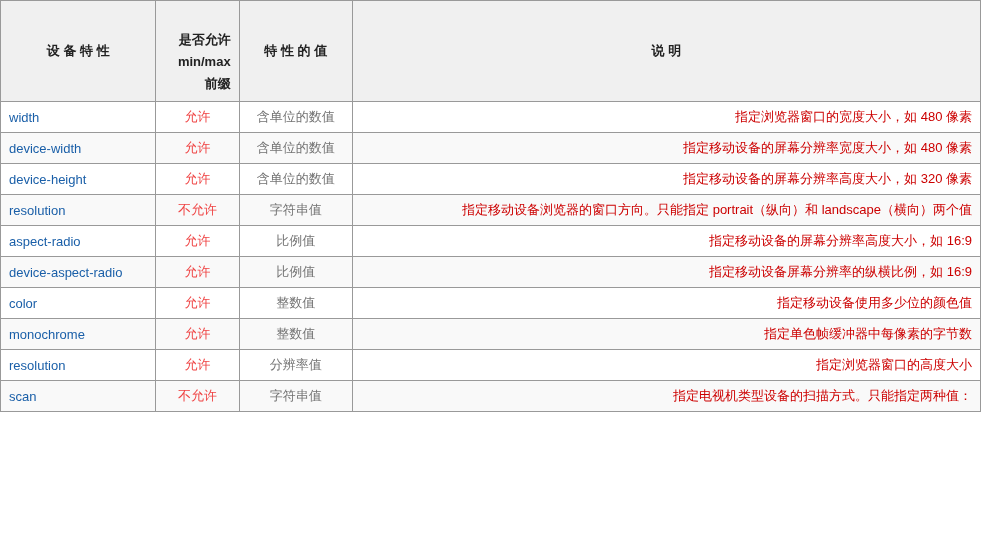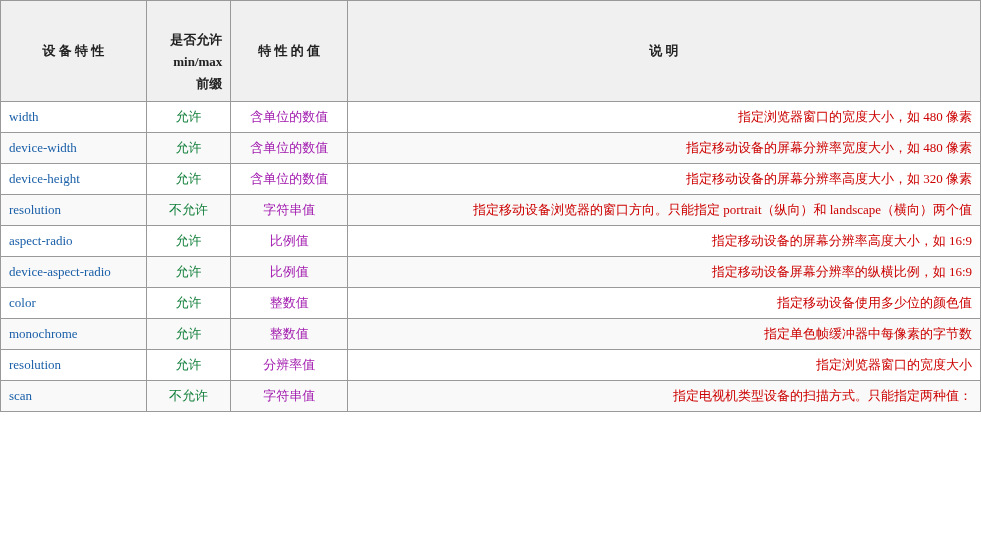"设 备 特 性" .table-container { font-family: Liberation Serif, serif -> none }
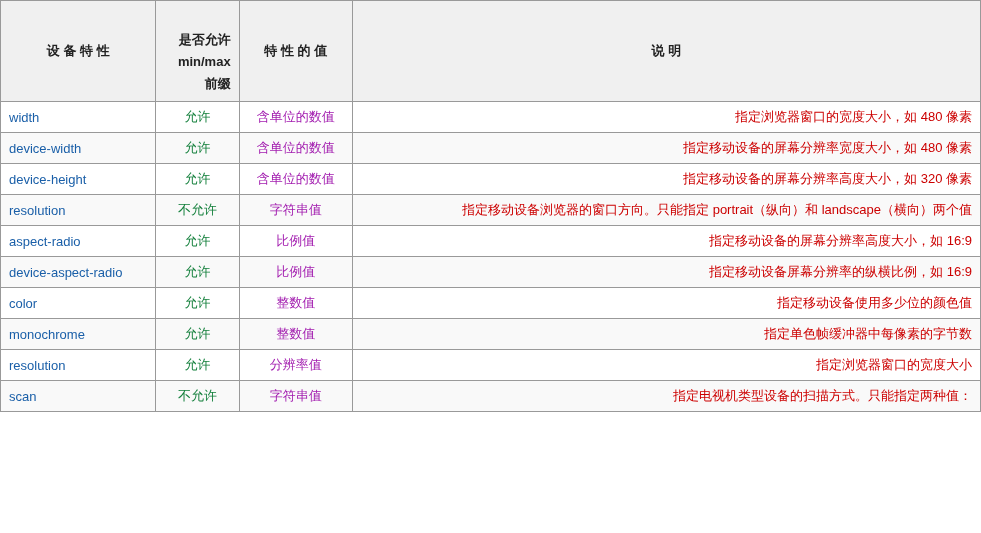"允许" tbody td.allow { color: #15803d -> #ef4444 }
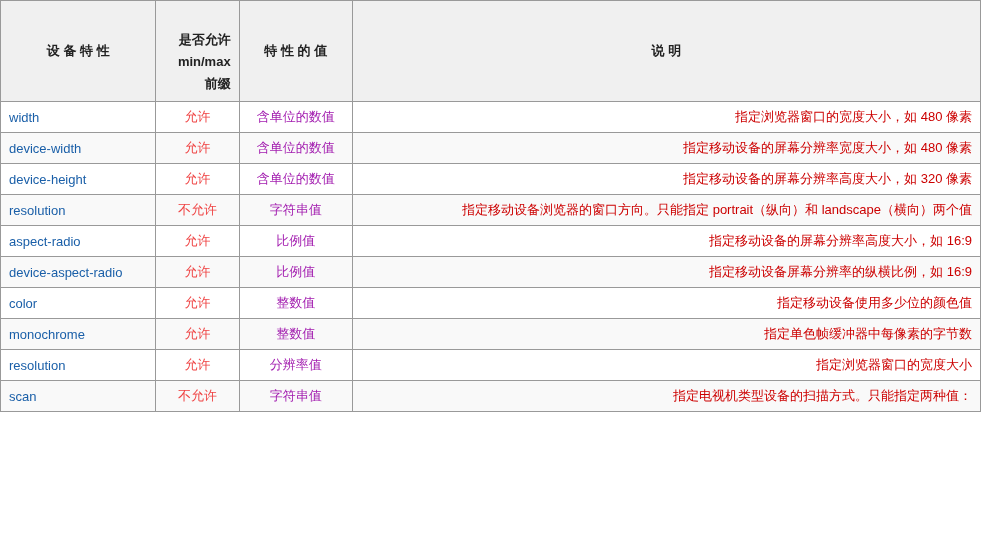"含单位的数值" tbody td.value-type { color: #a21caf -> #737373 }
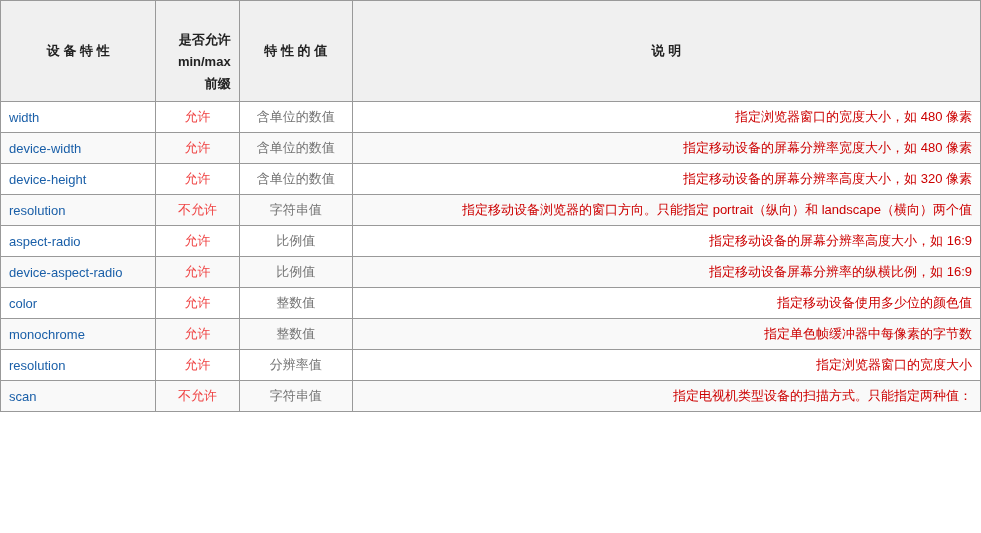"指定浏览器窗口的宽度大小" td.desc { text: 宽 -> 高 }
